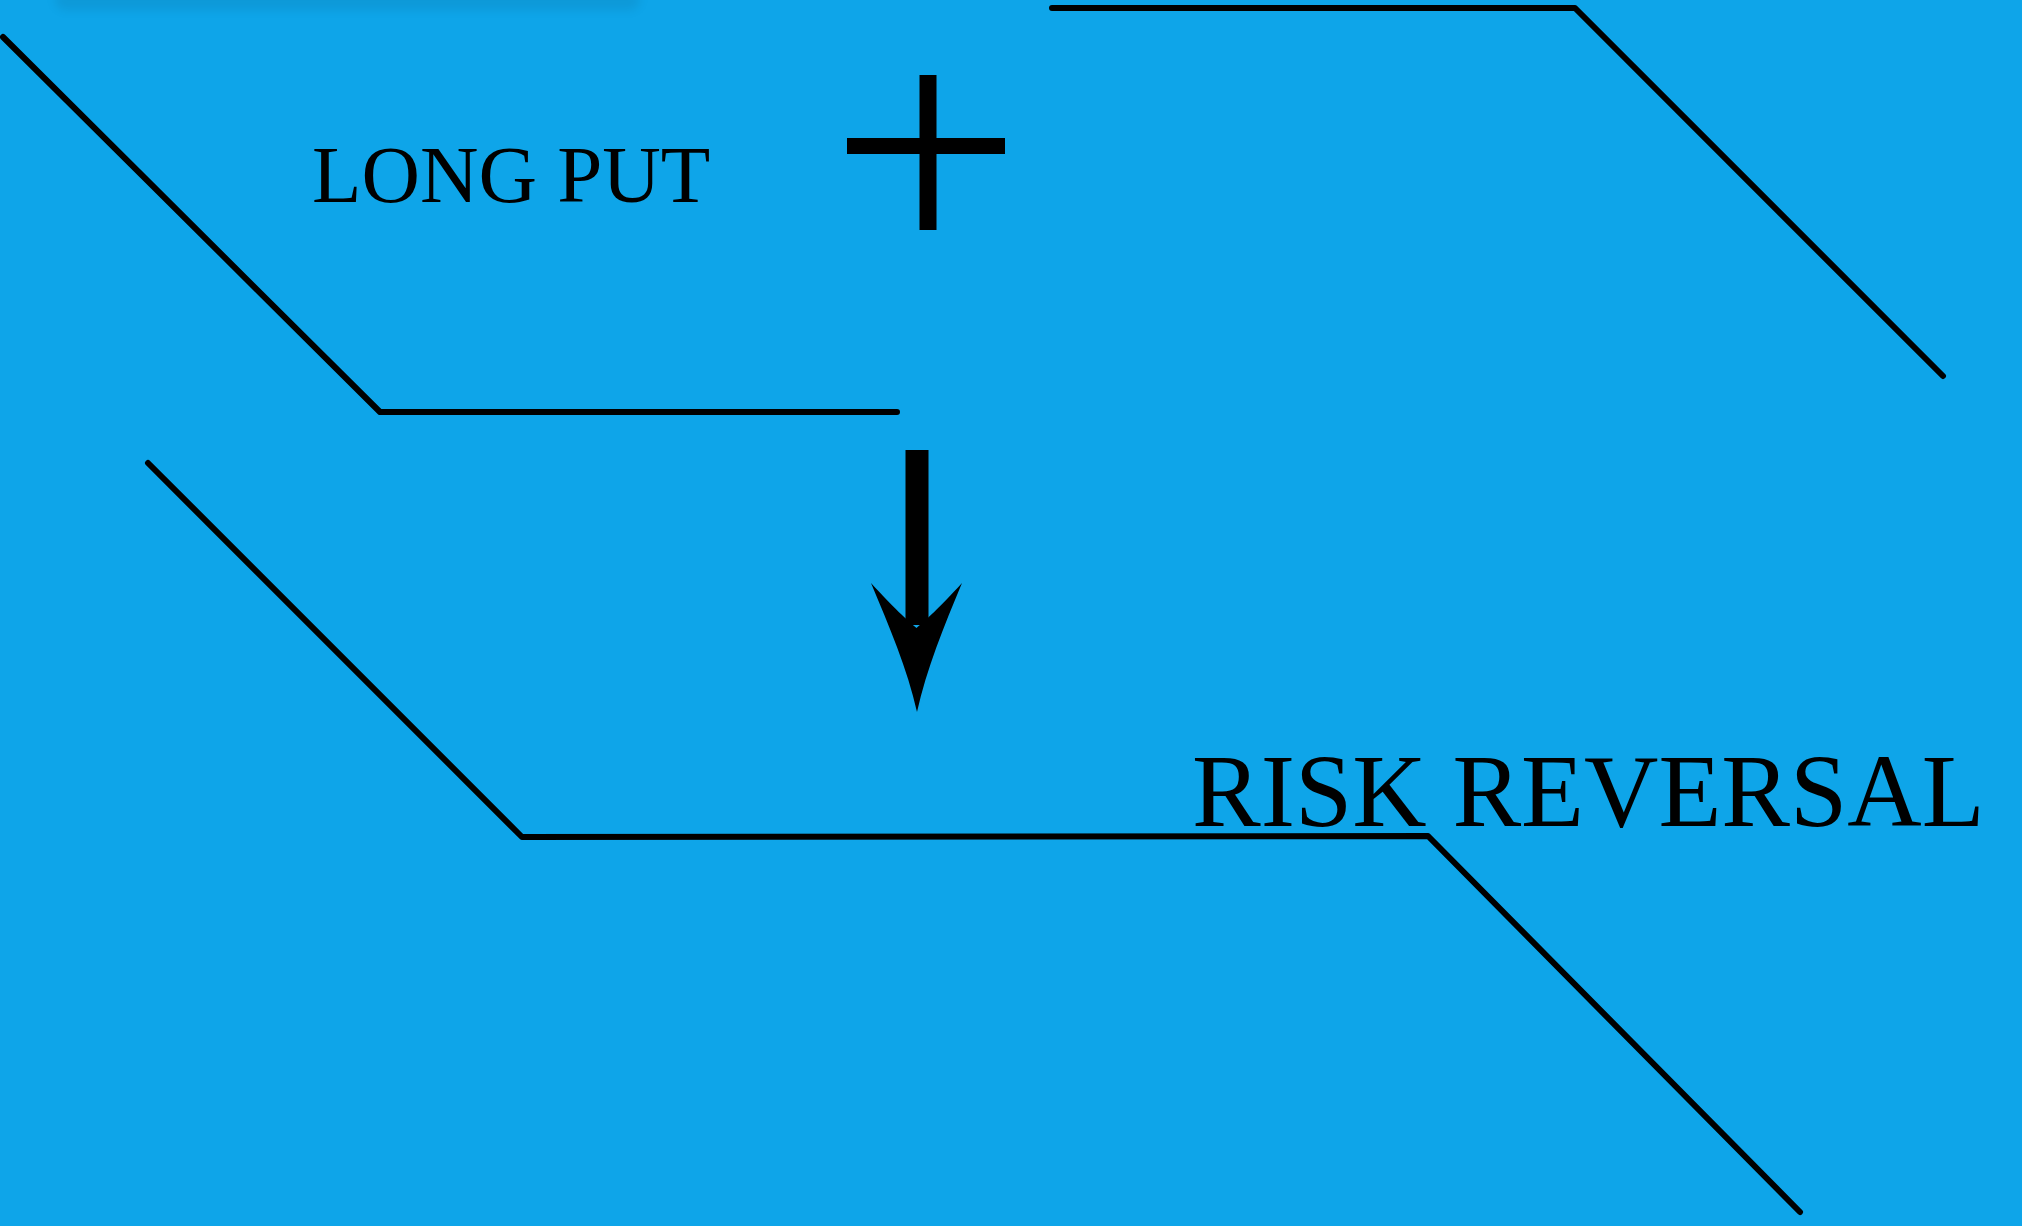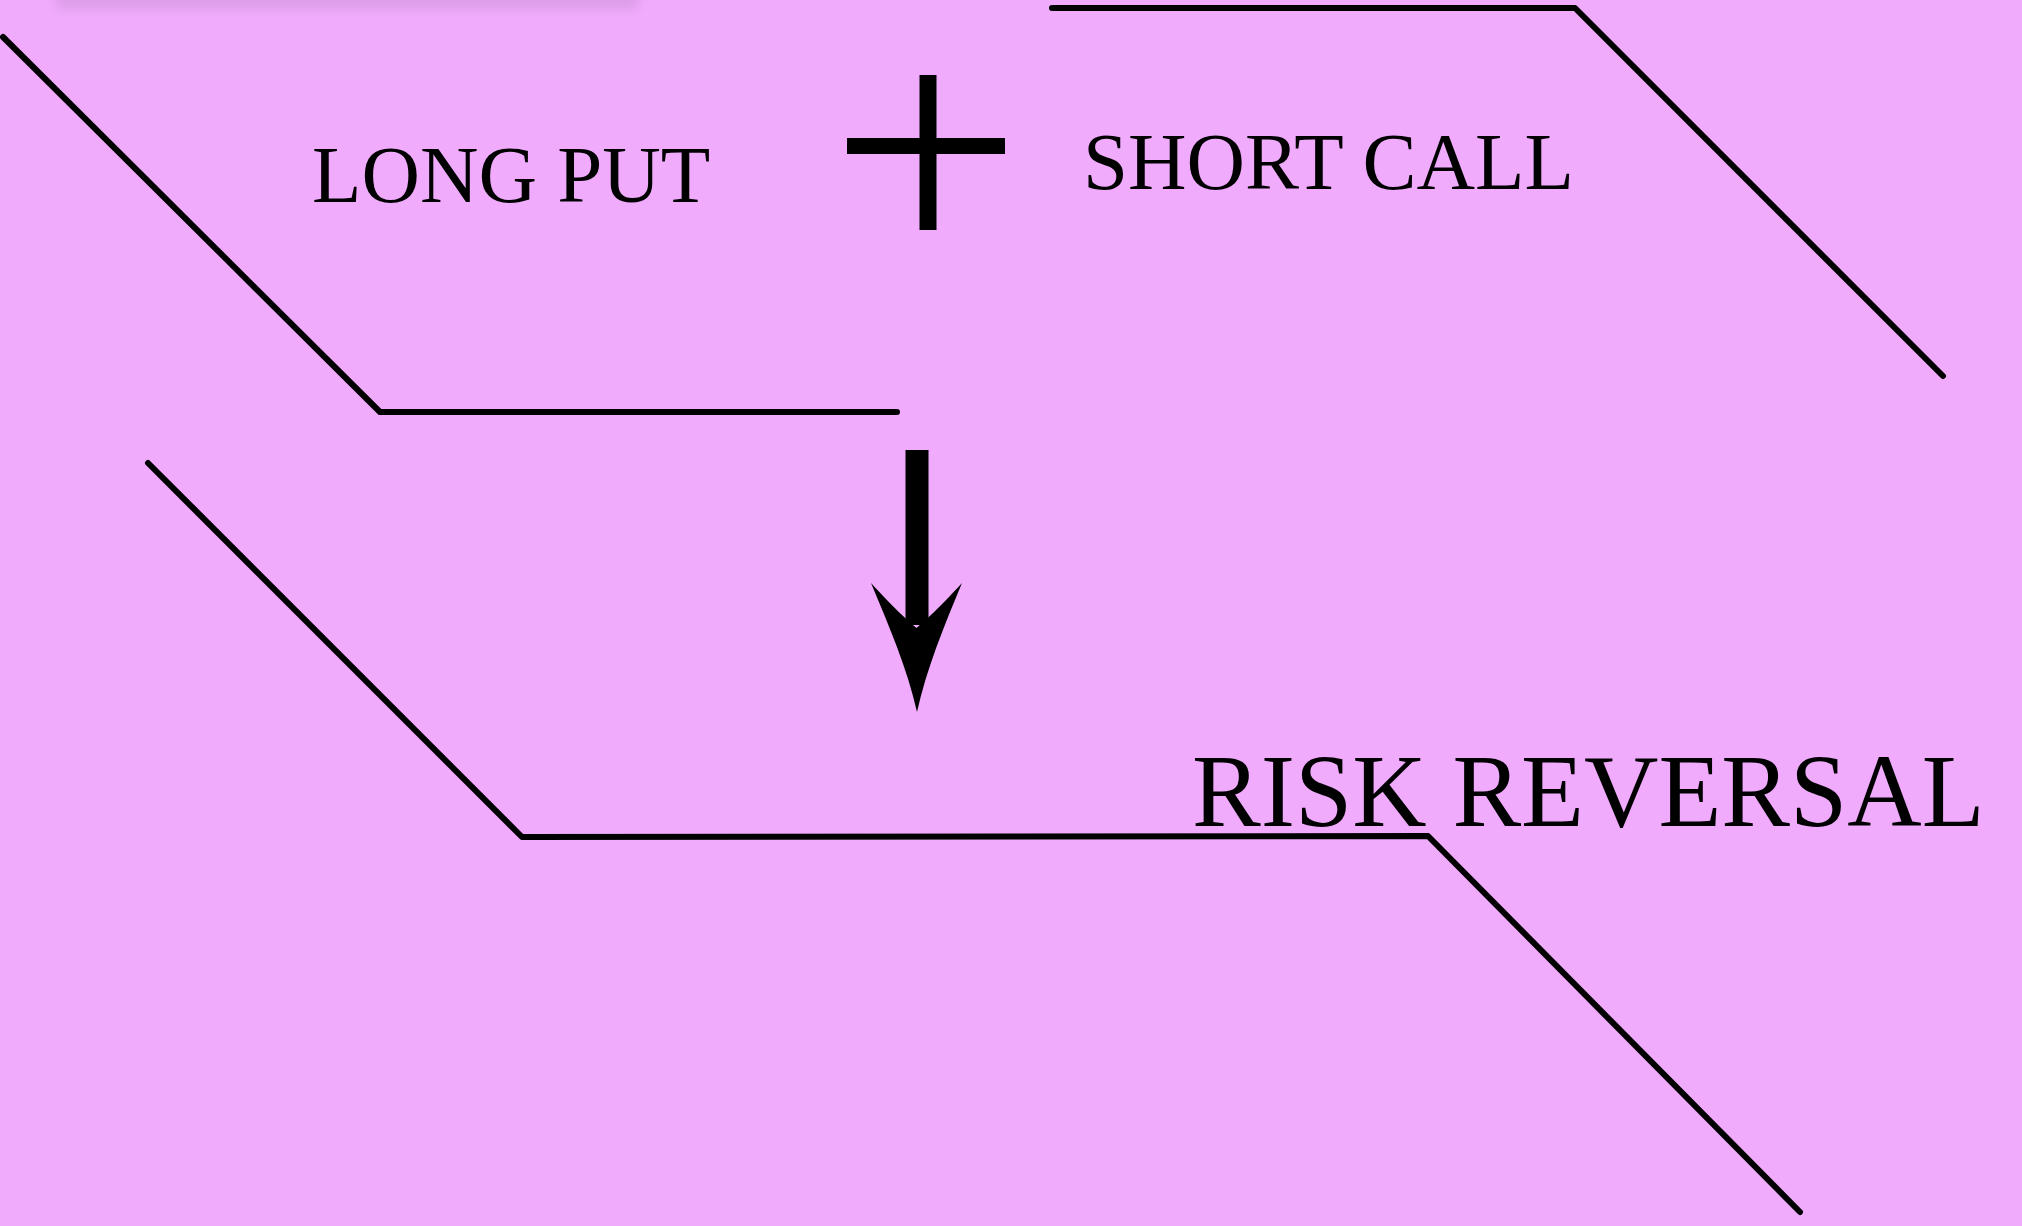"LONG PUT" .canvas { background: #f0abfc -> #0ea5e9 }
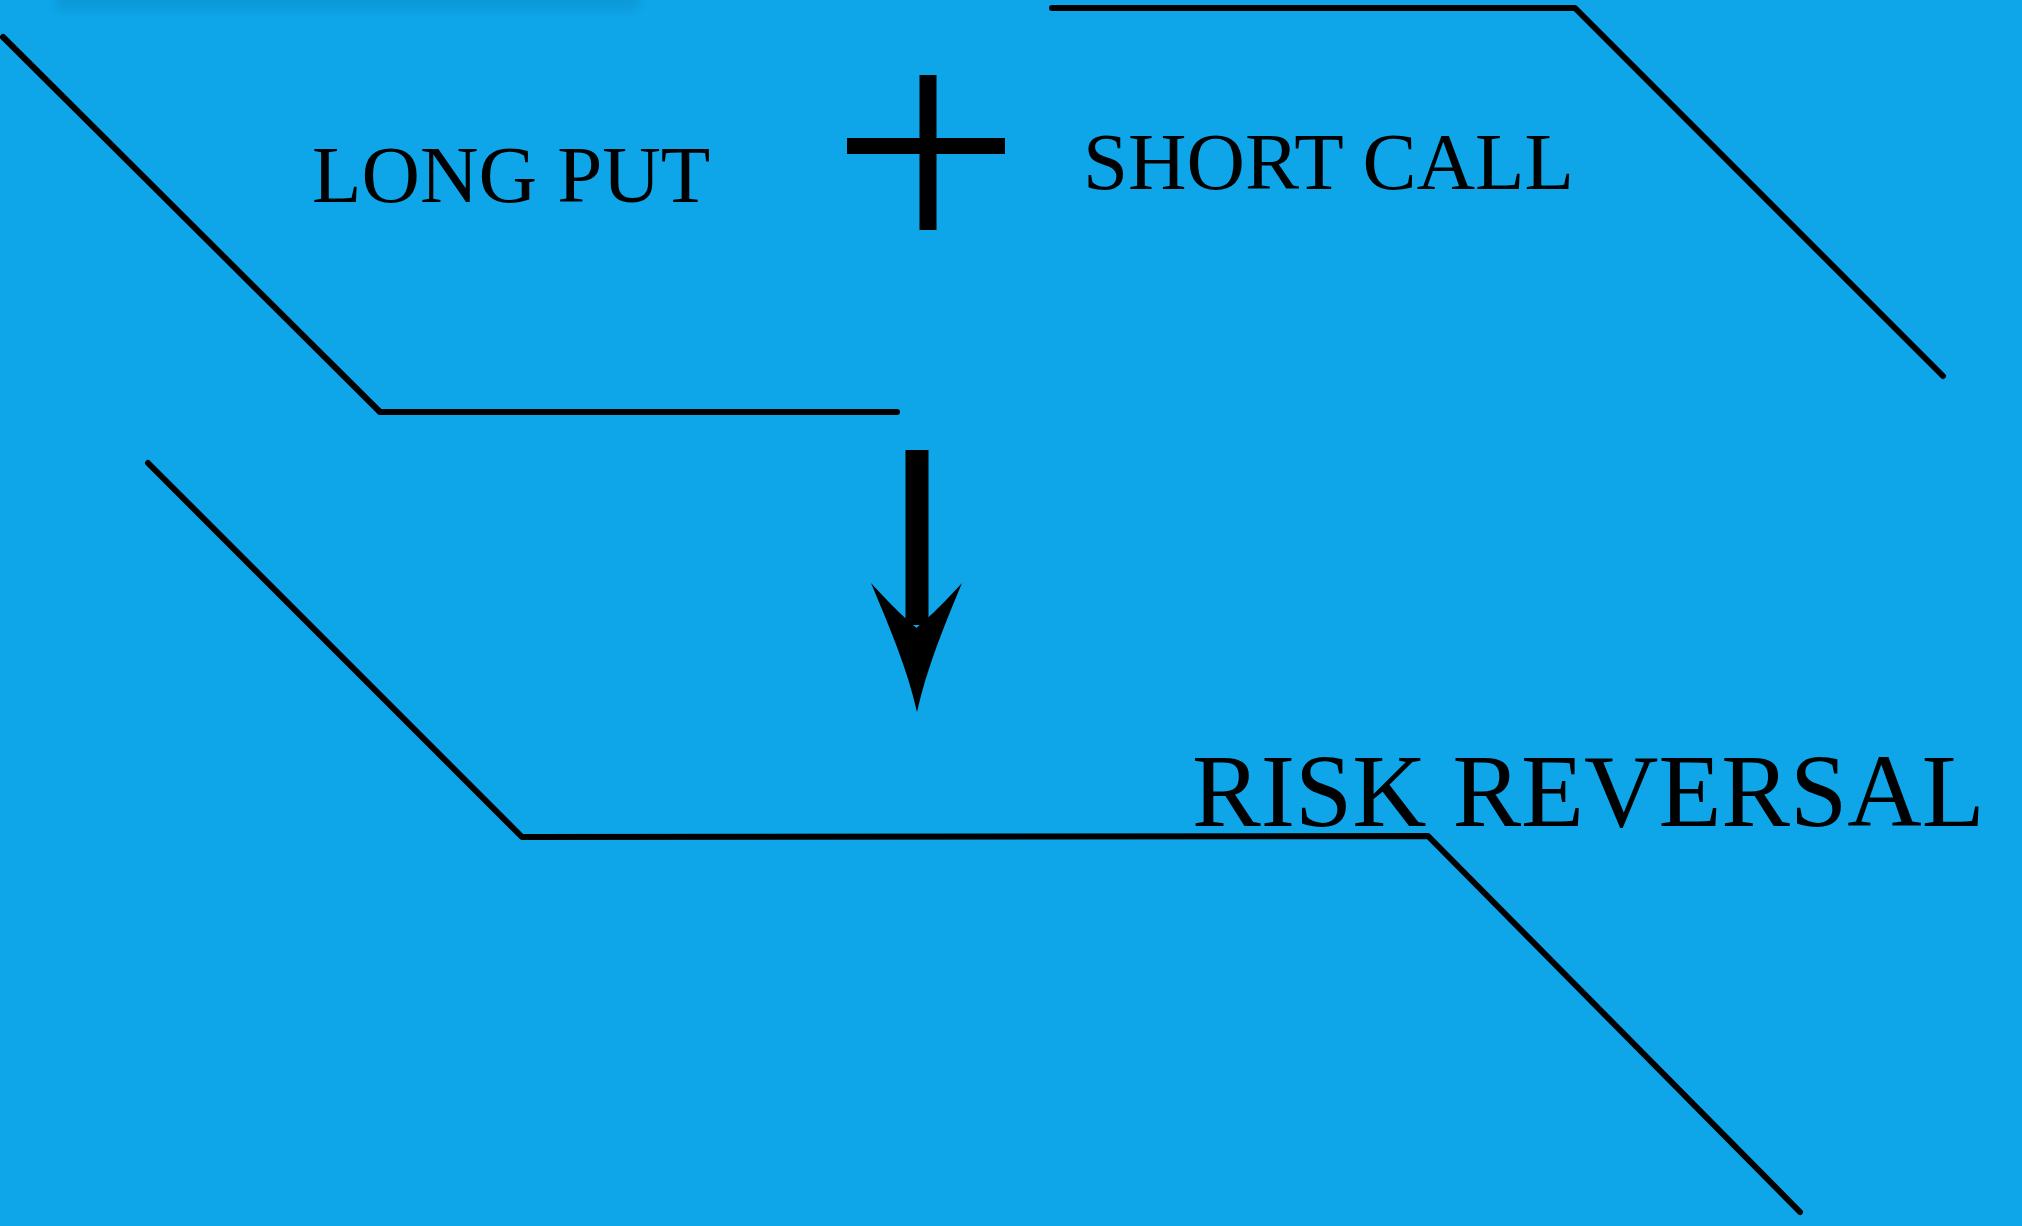"SHORT CALL" div.label { html: <div>SHORT CALL</div> -> none }
